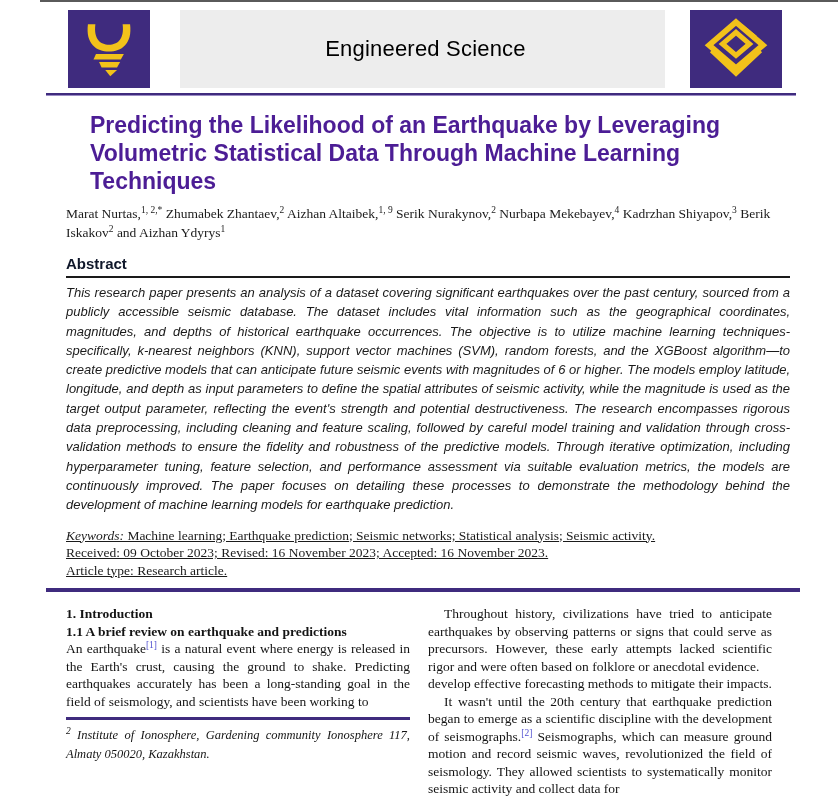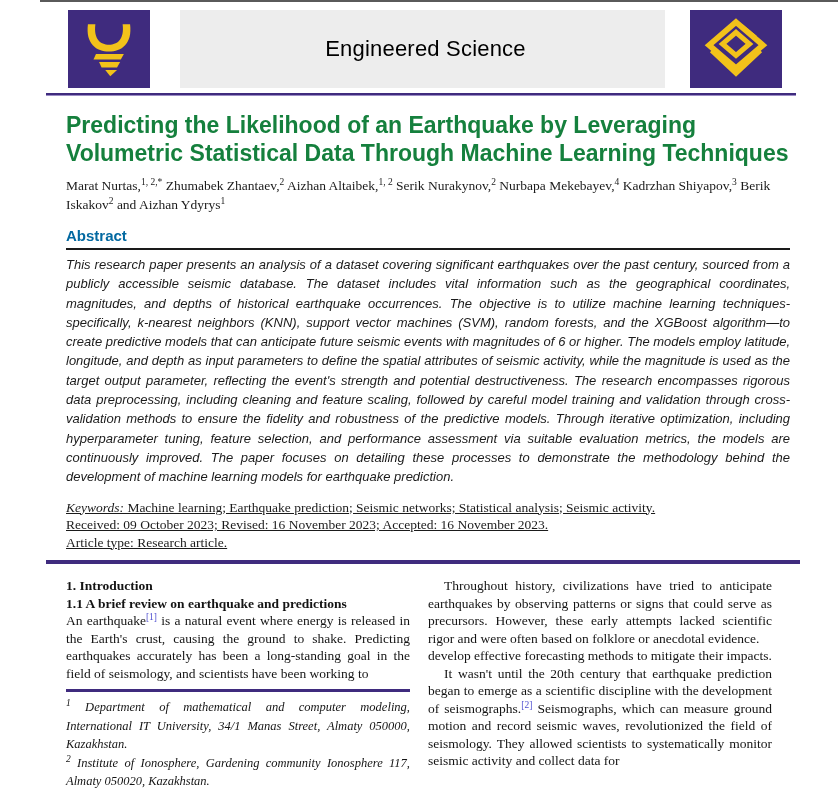"Predicting the Likelihood of an" .paper-title { color: #15803d -> #4c1d95; margin-left: none -> 24px }
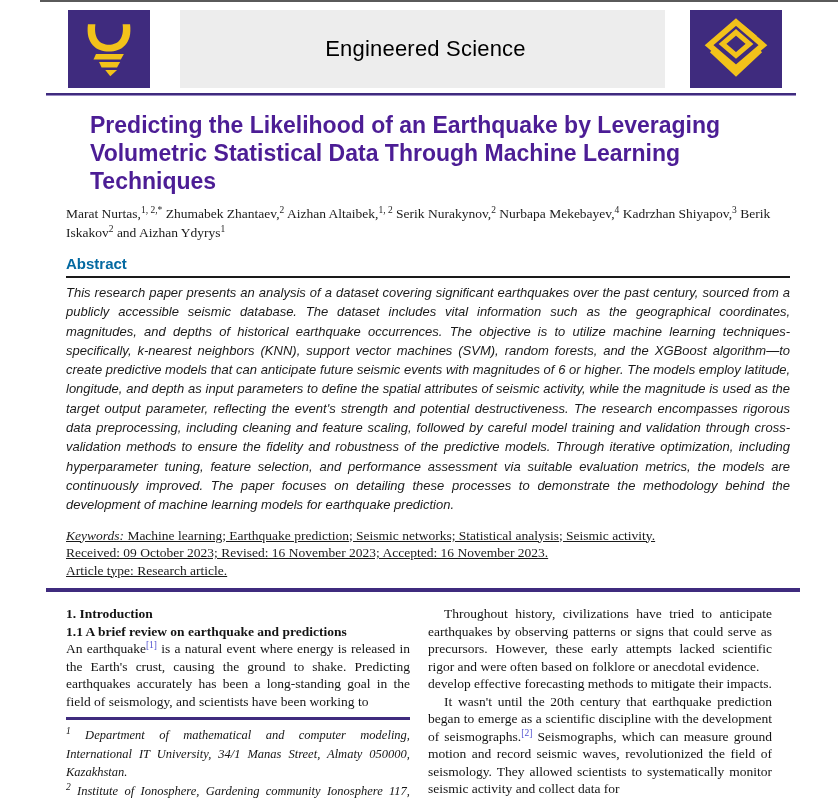"1, 2" sup.aff { text: 2 -> 9 }
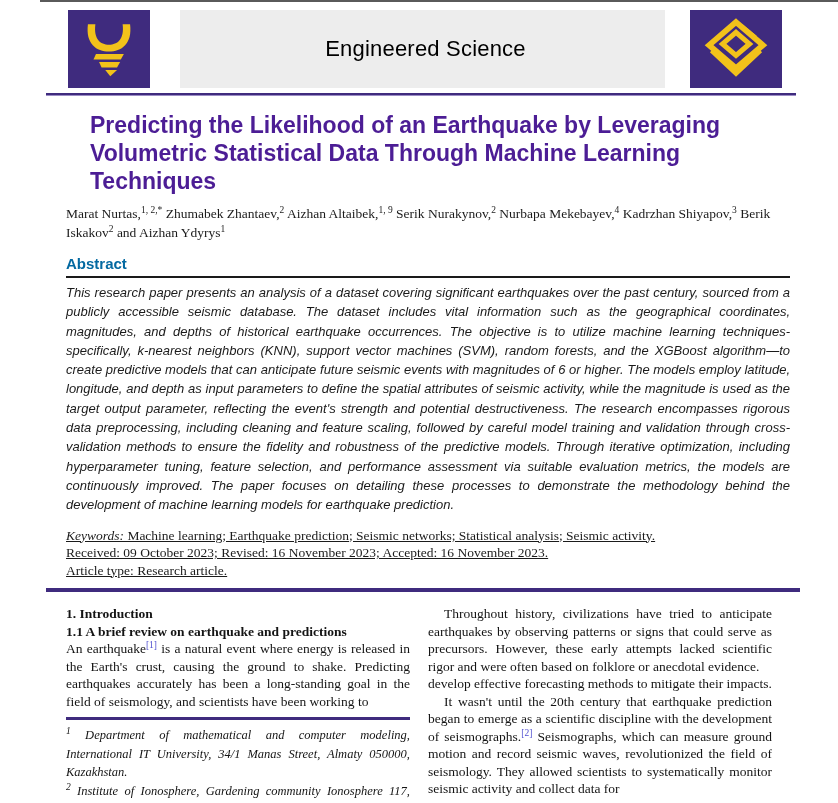"Abstract" .abstract-heading { color: #0369a1 -> #0f172a }
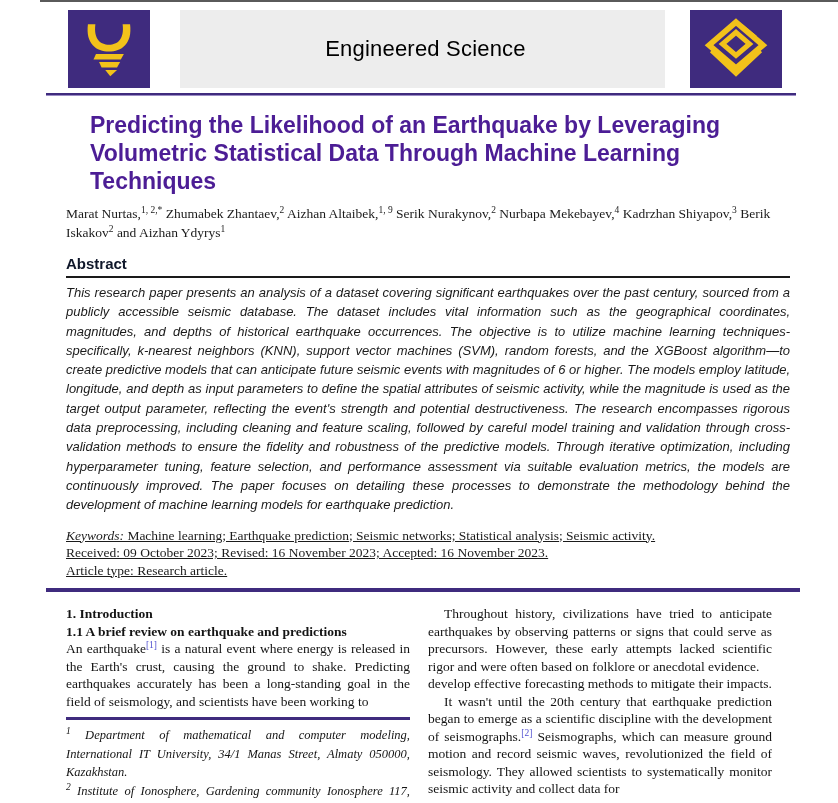"1 Department of mathematical and" p.fn { html: <p><sup>1</sup> Department of mathematical and computer modeling, International IT University, 34/1 Manas Street, Almaty 050000, Kazakhstan.</p> -> none }
